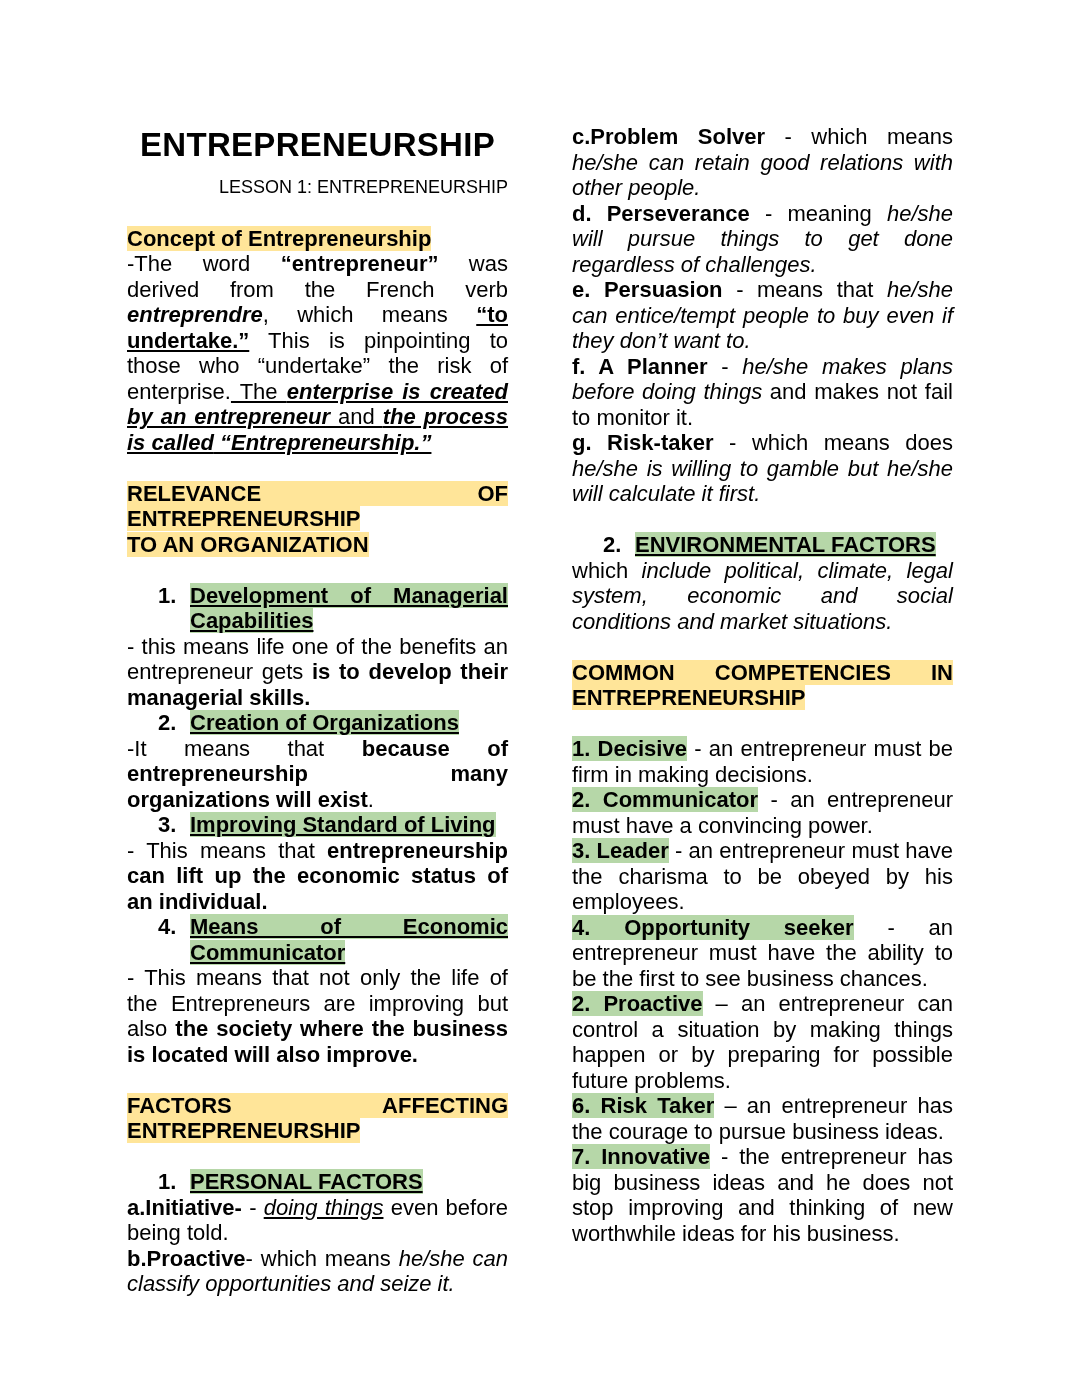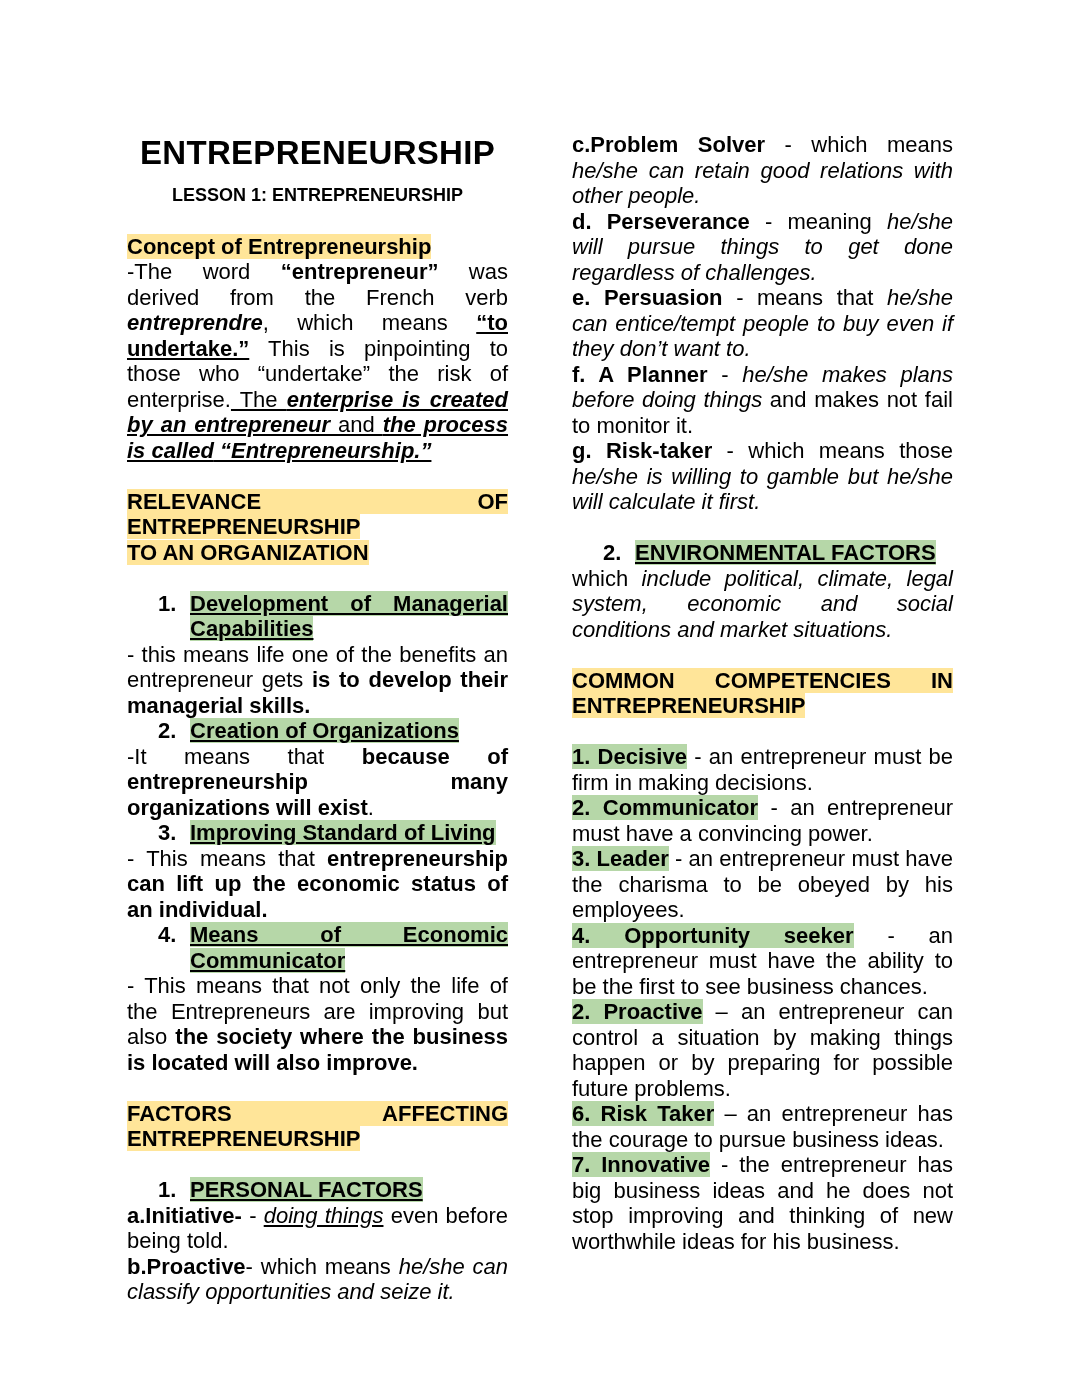"ENTREPRENEURSHIP" .columns { top: 132px -> 124px }
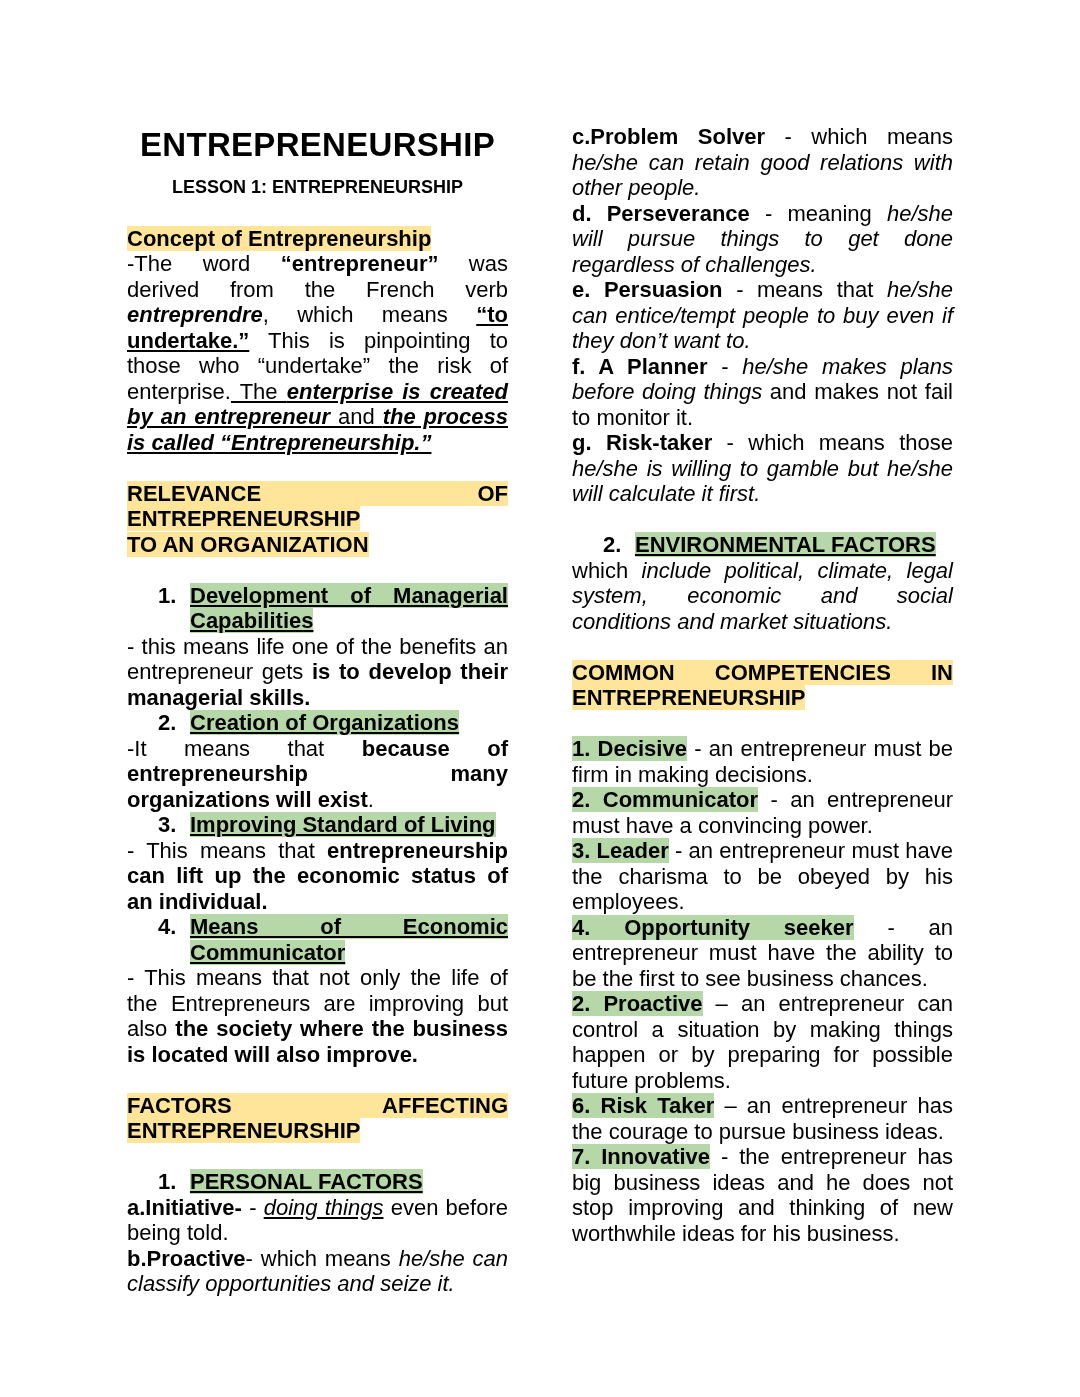"LESSON 1: ENTREPRENEURSHIP" .subtitle .line { font-weight: bold -> none; text-align: center -> right }
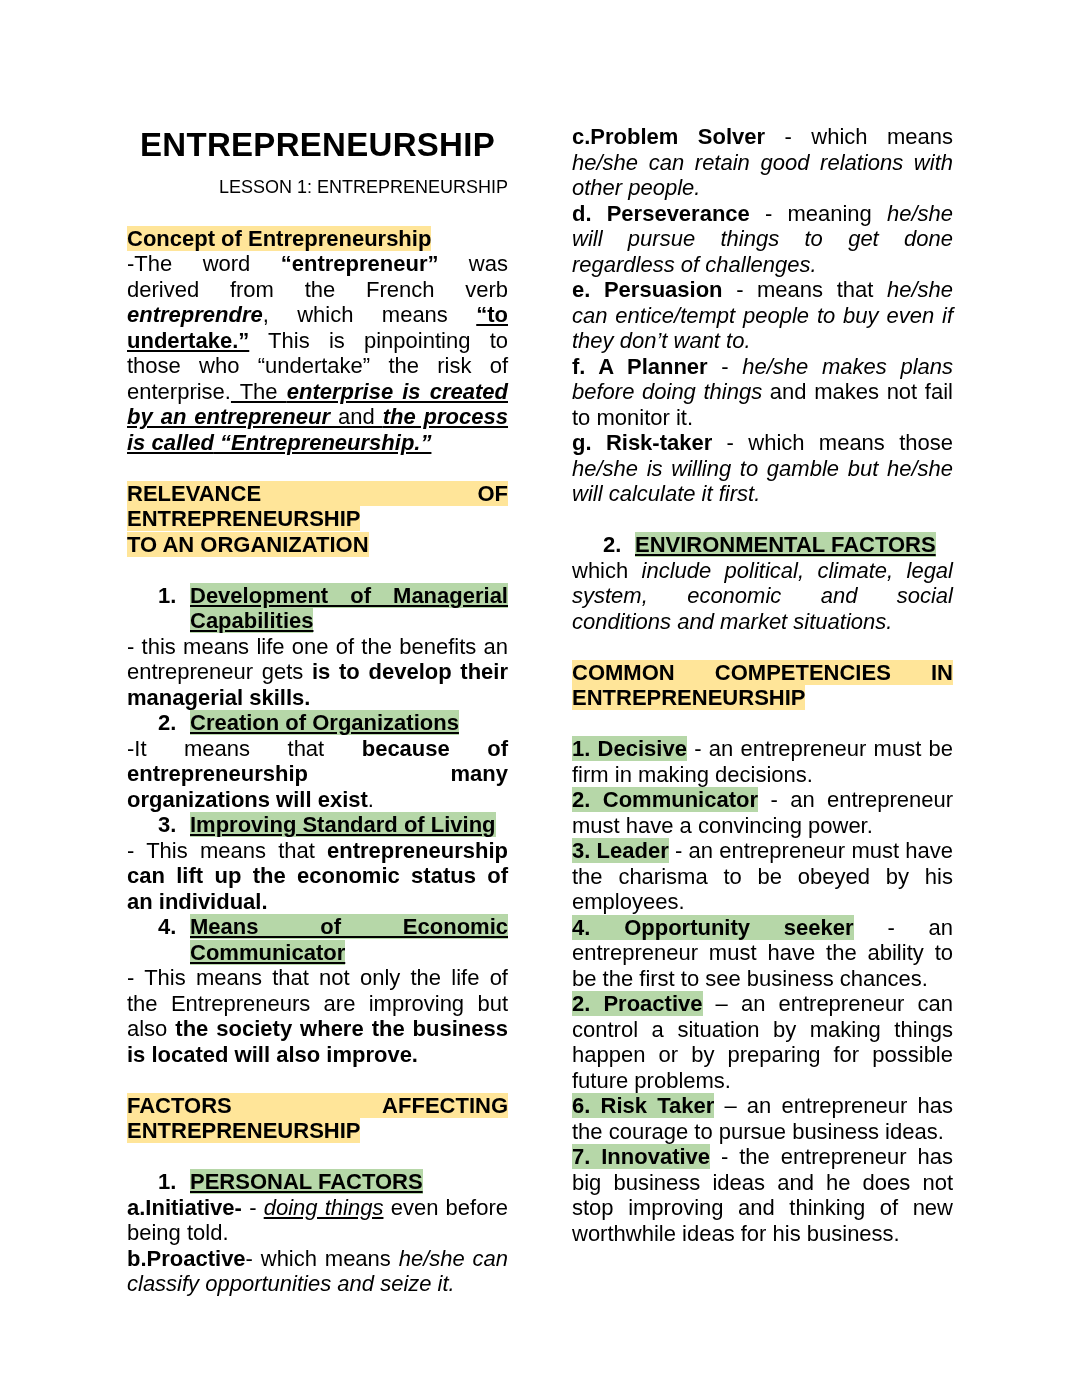"- which means those" span.seg { text: those -> does }
